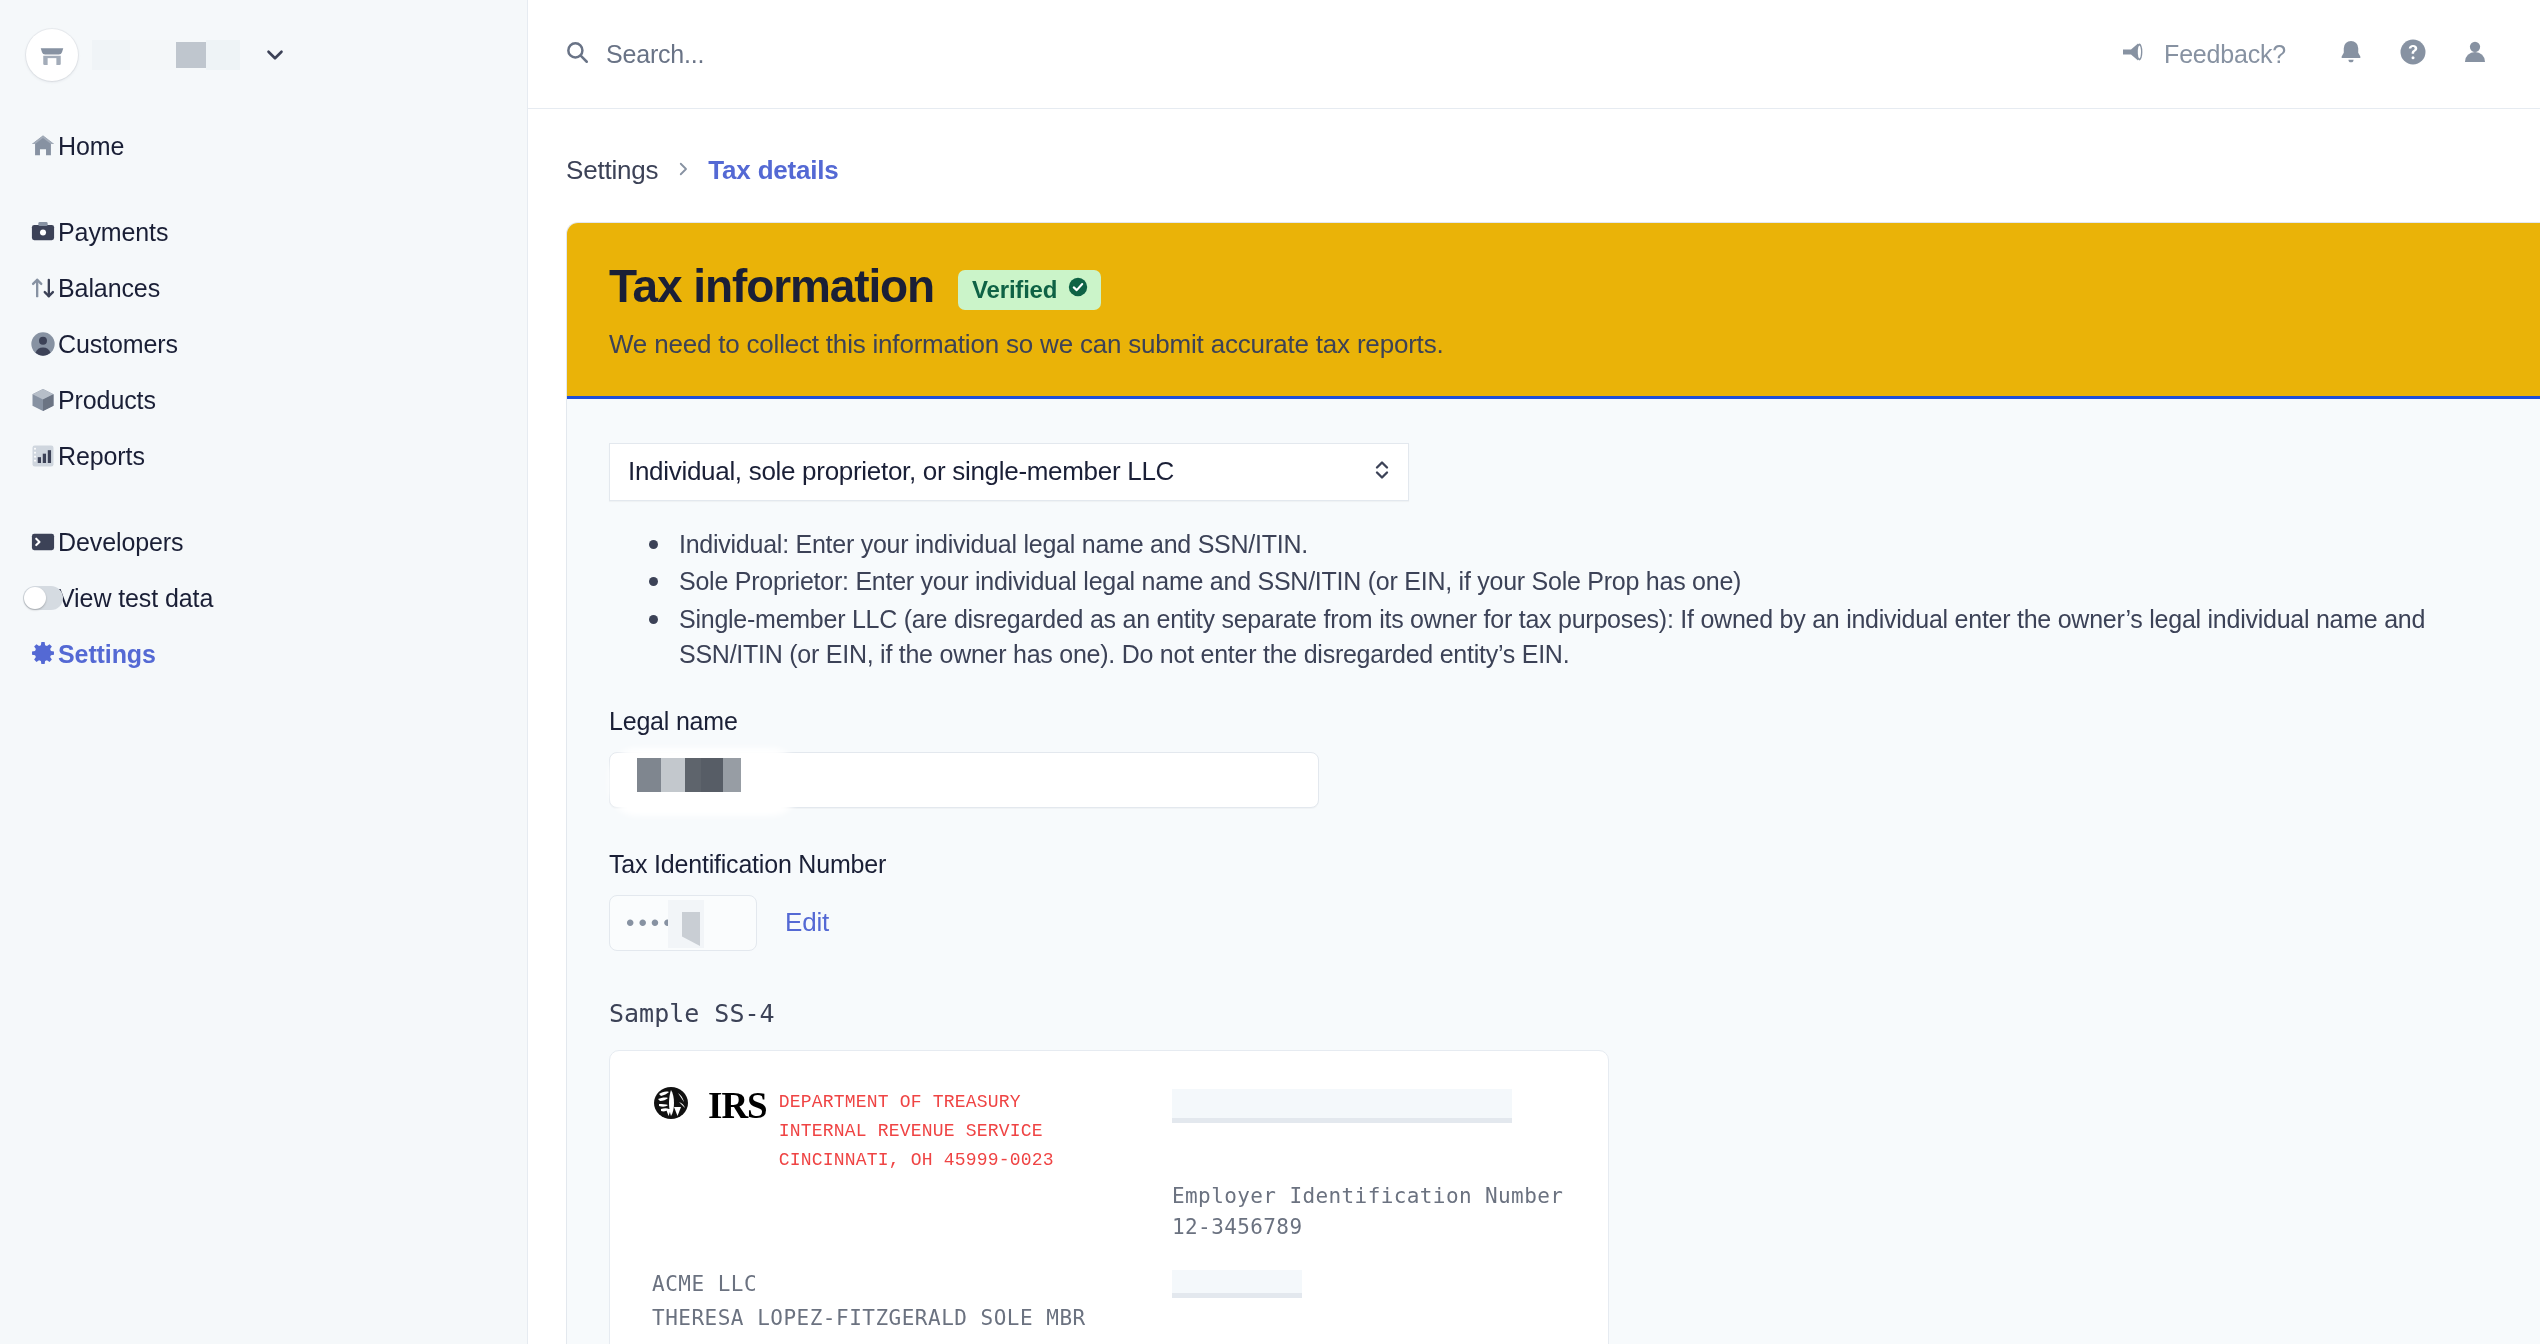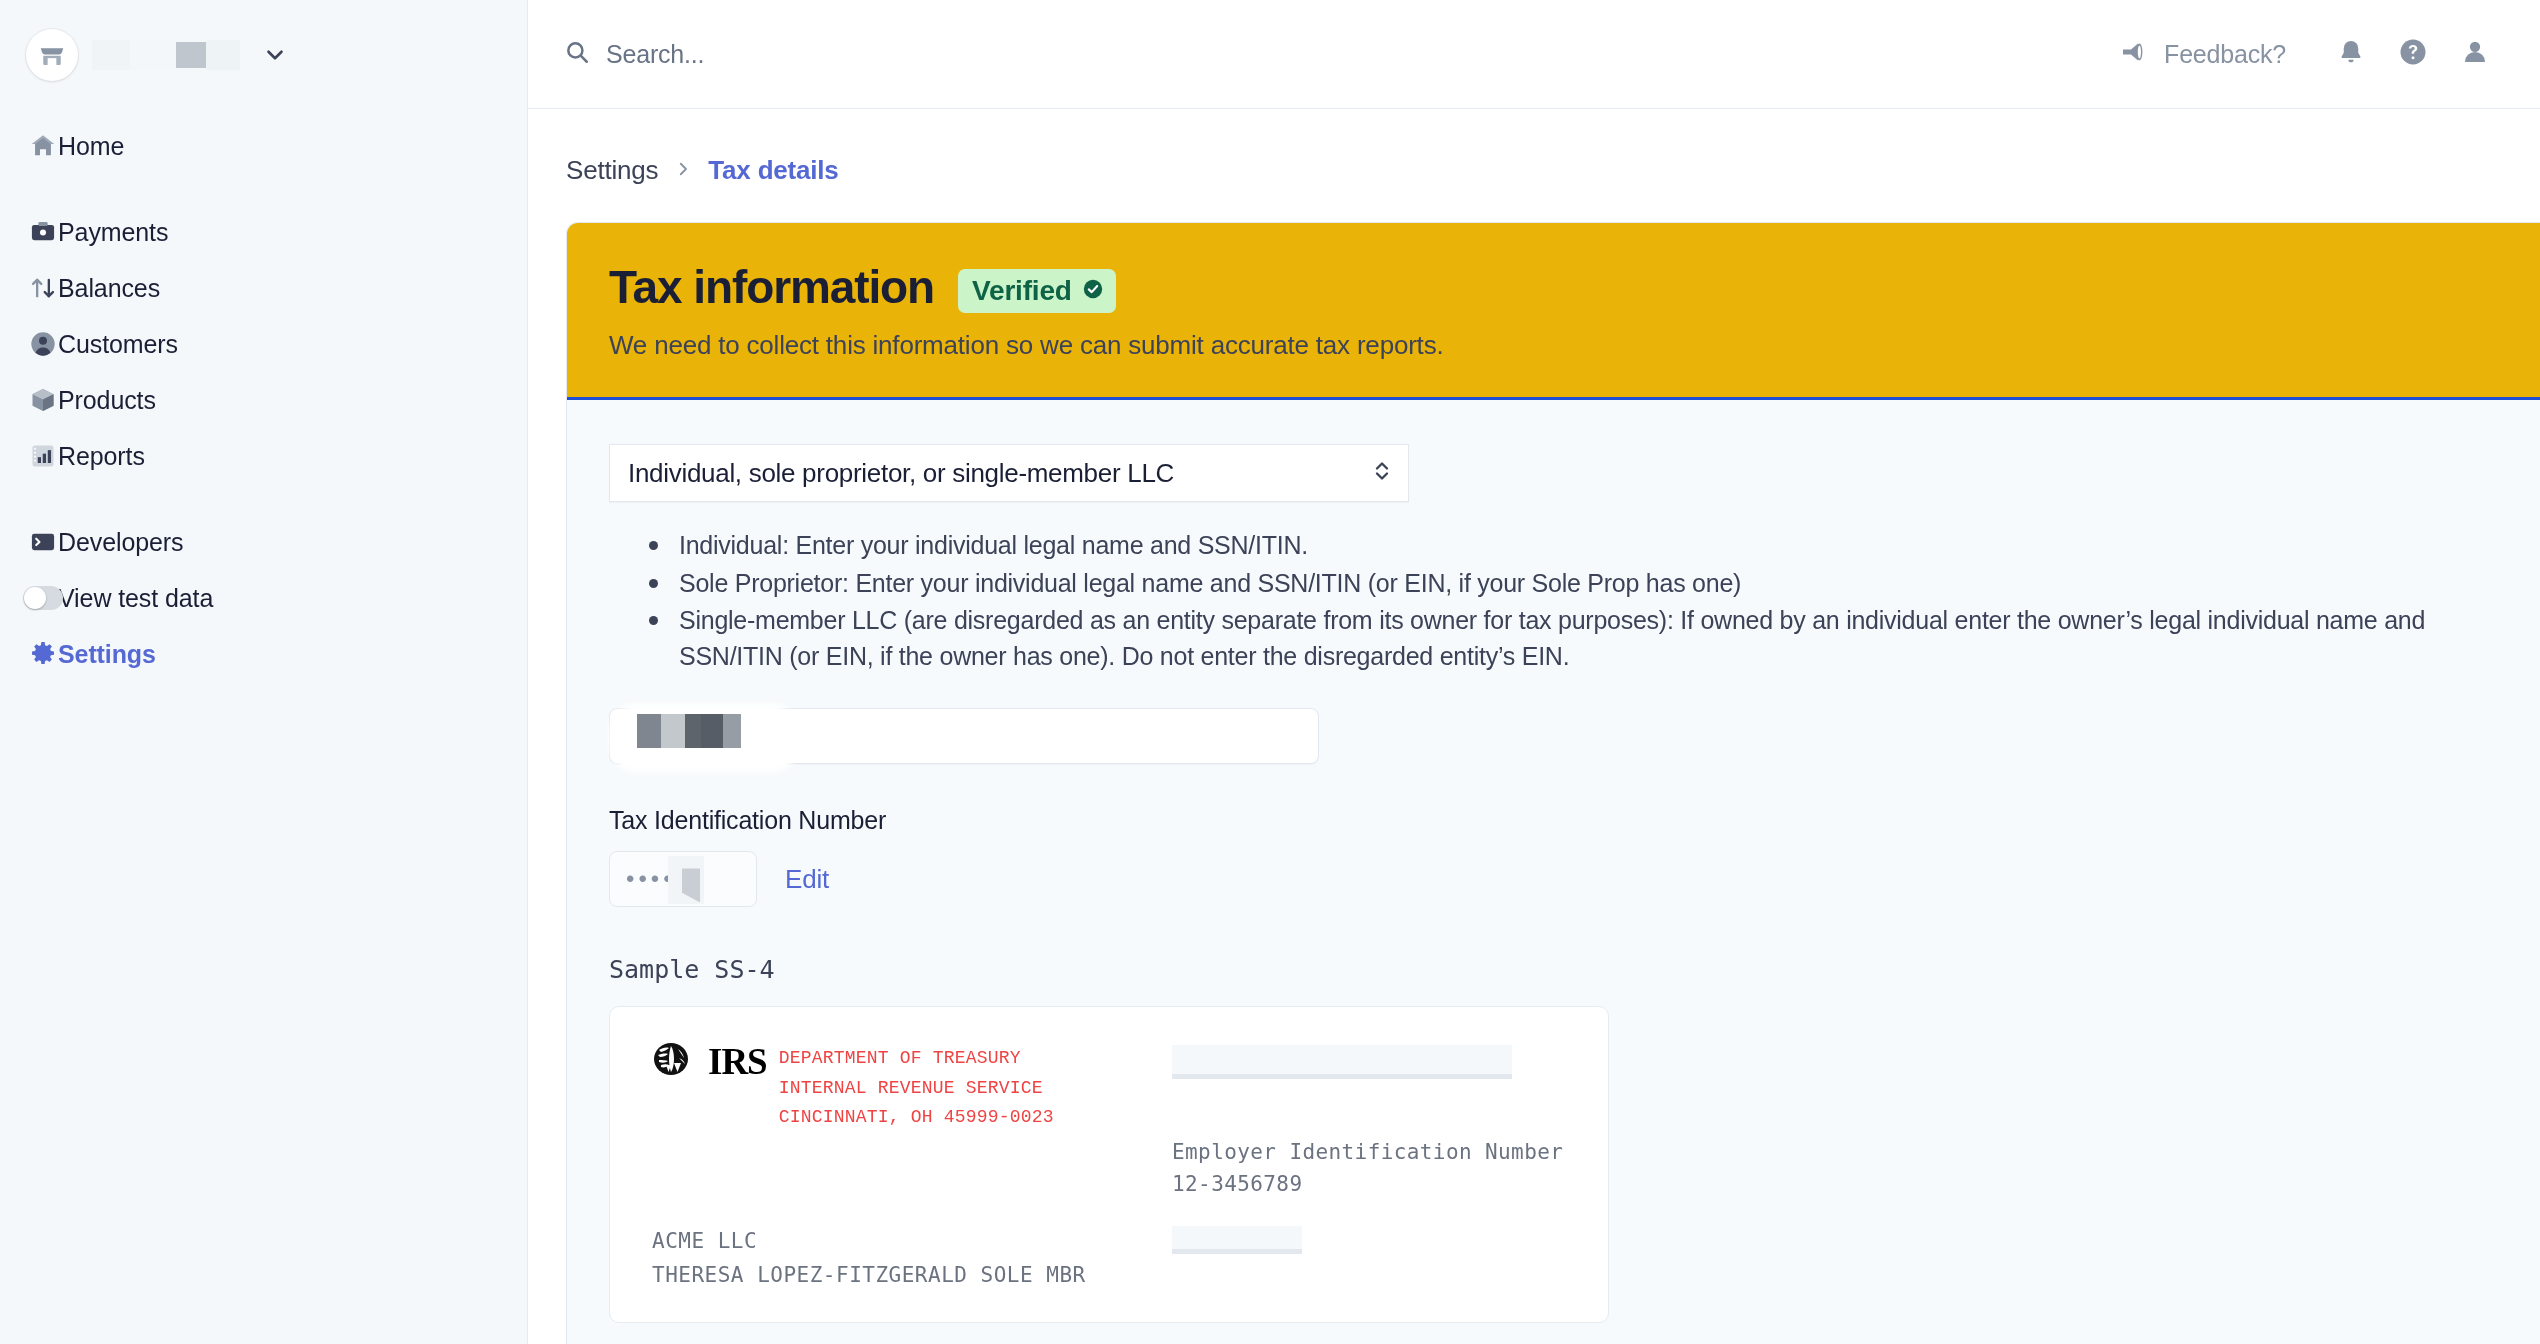"Verified" .badge { font-size: 28px -> 24px }
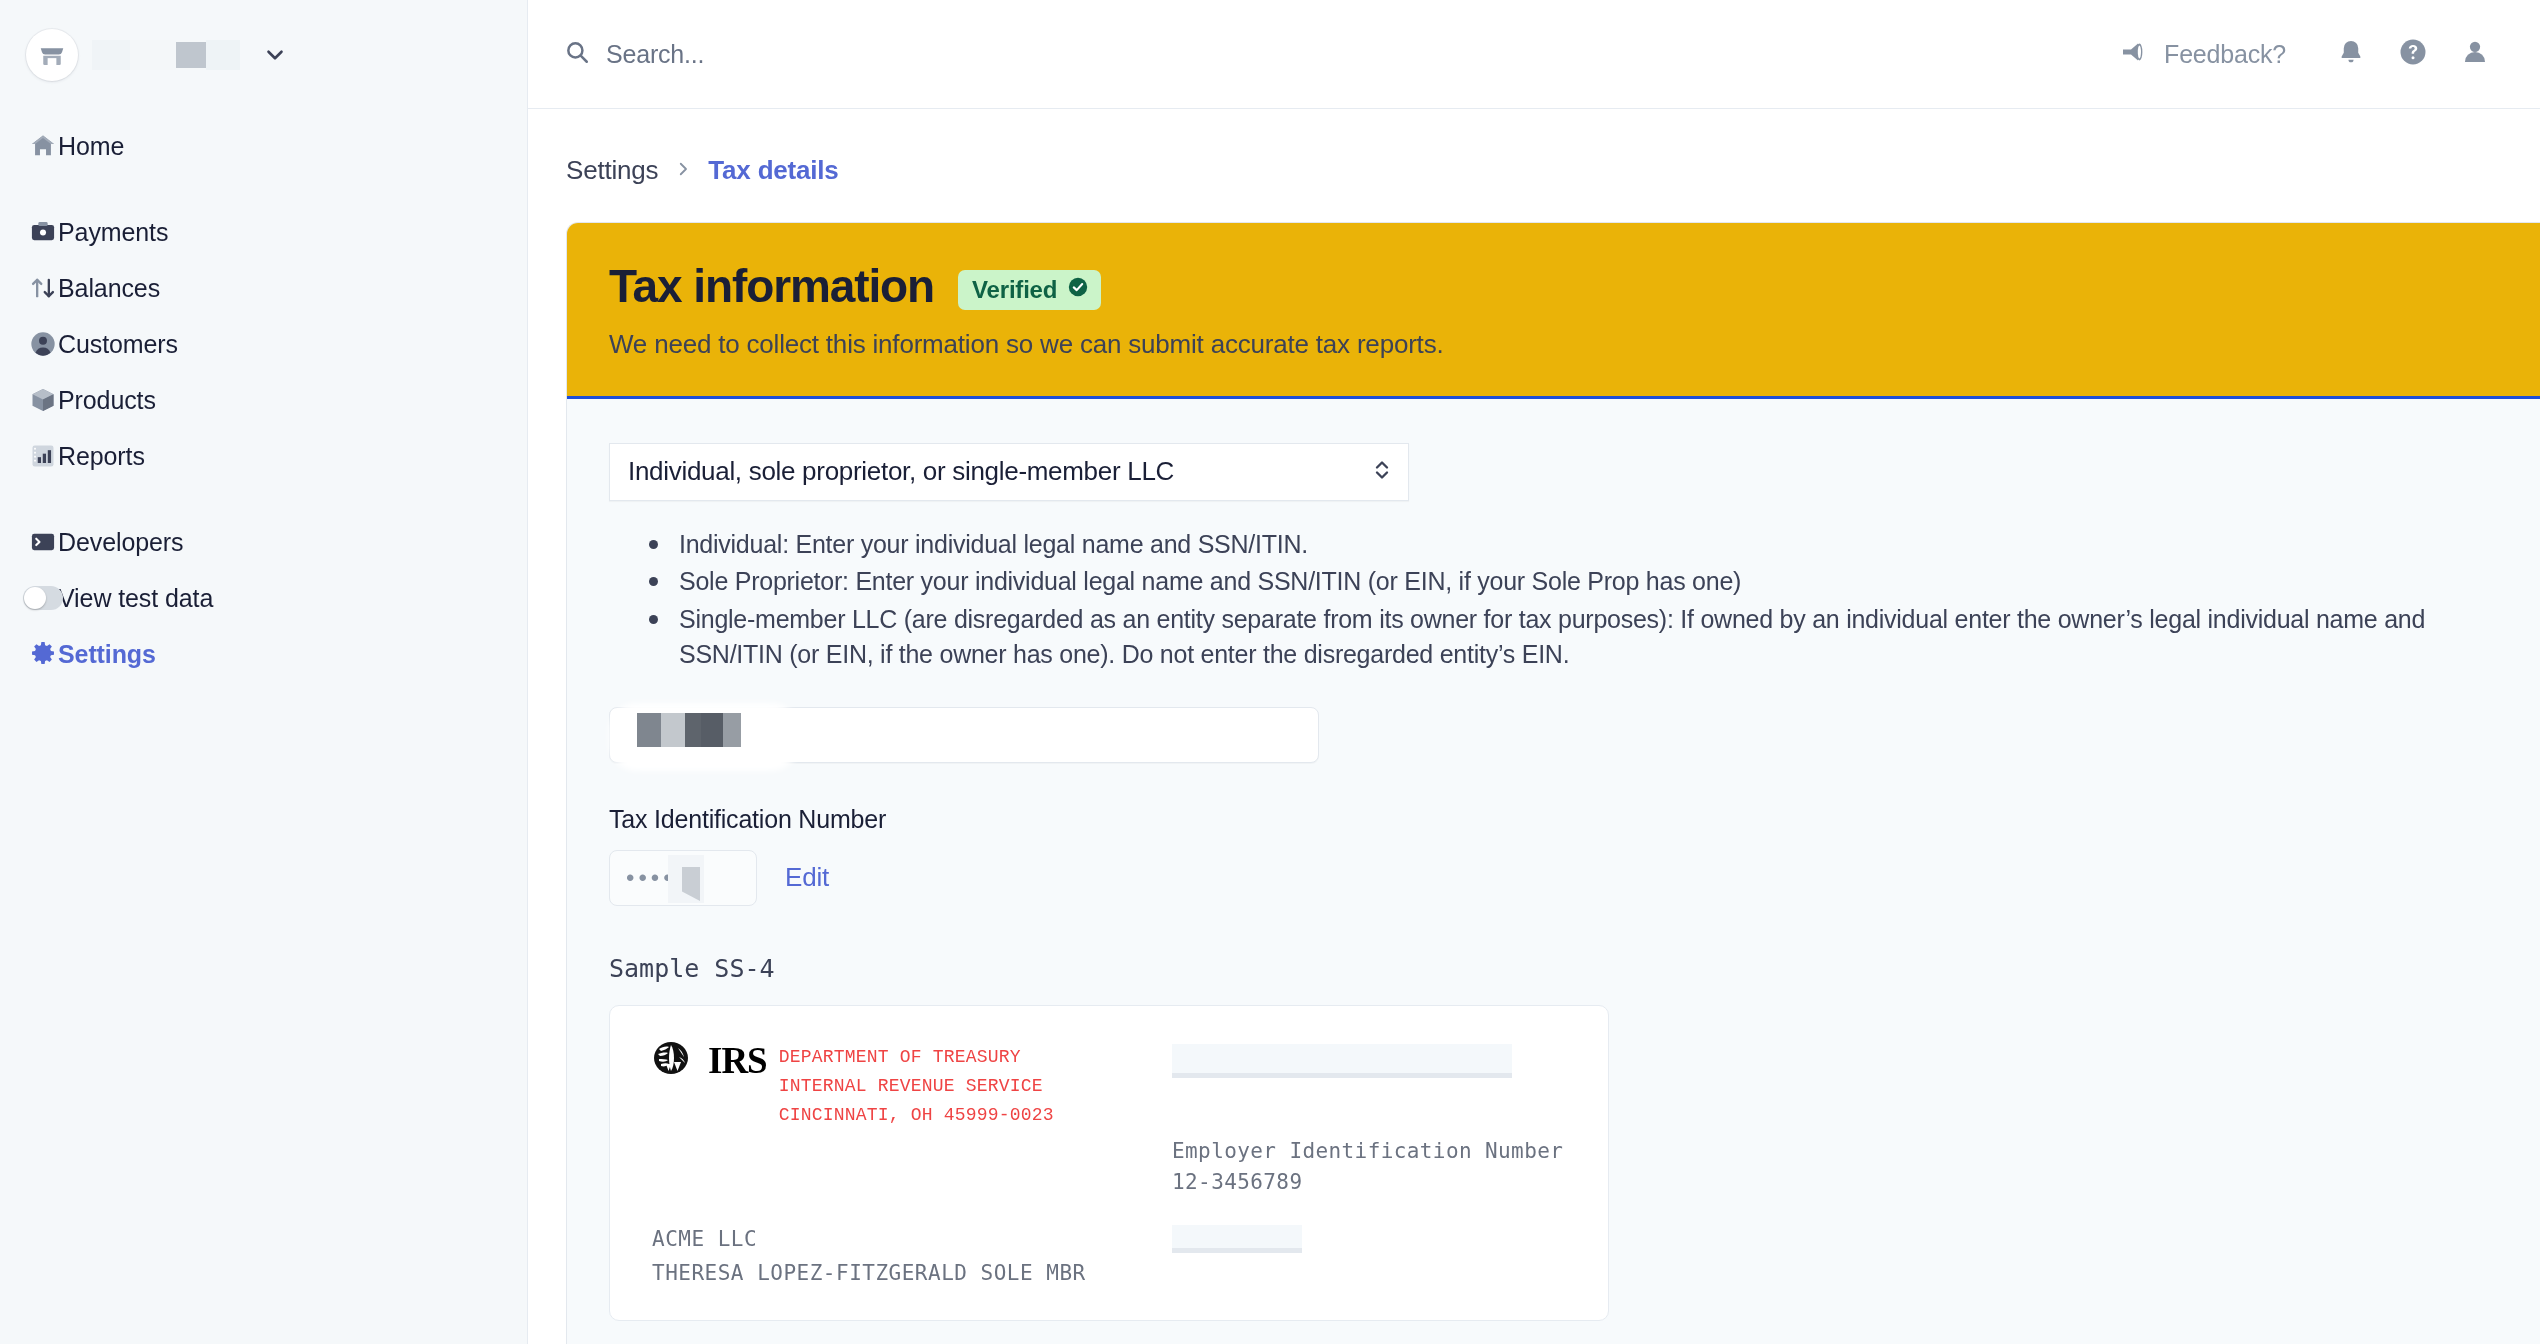"Legal name" label.field-label { html: none -> <label>Legal name</label> }
